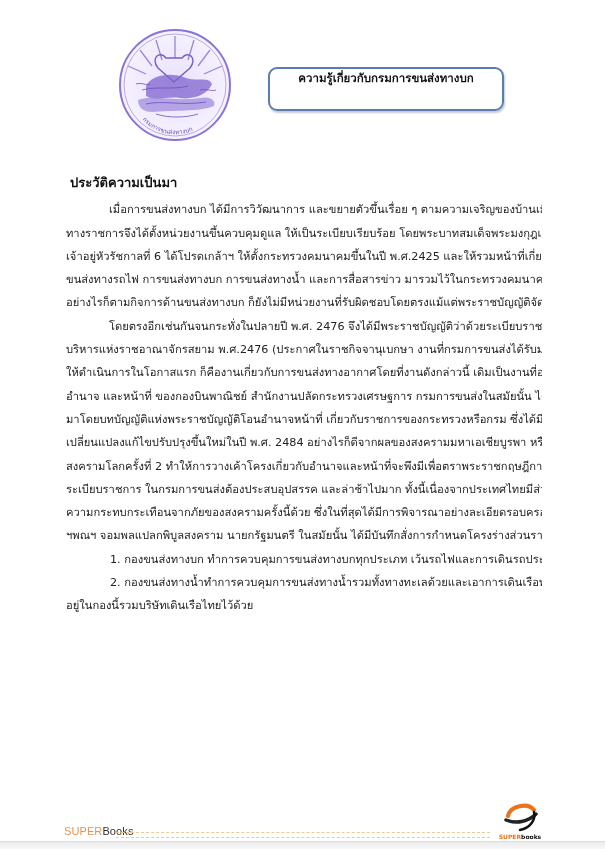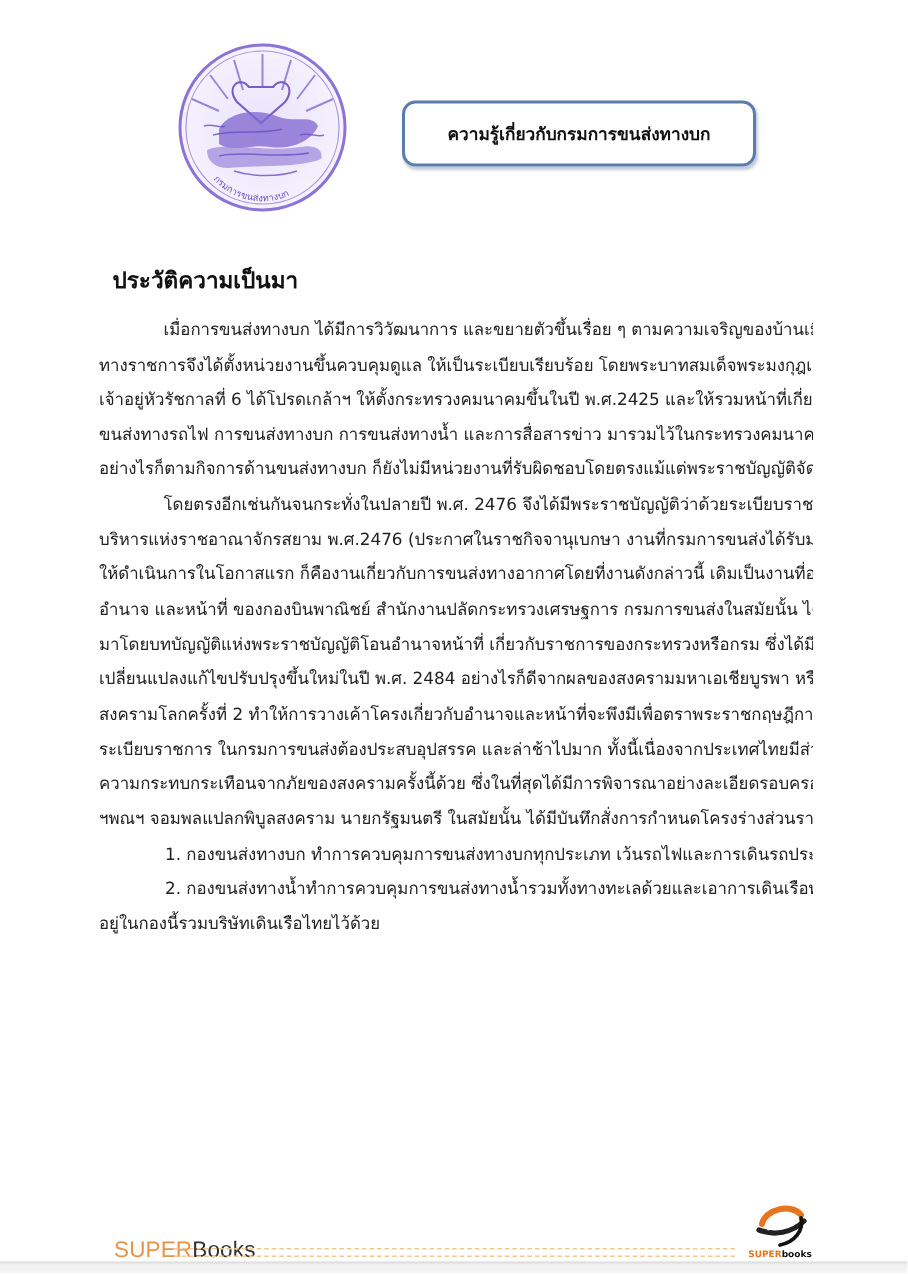"ความรู้เกี่ยวกับกรมการขนส่งทางบก" .title-box { align-items: center -> flex-start }
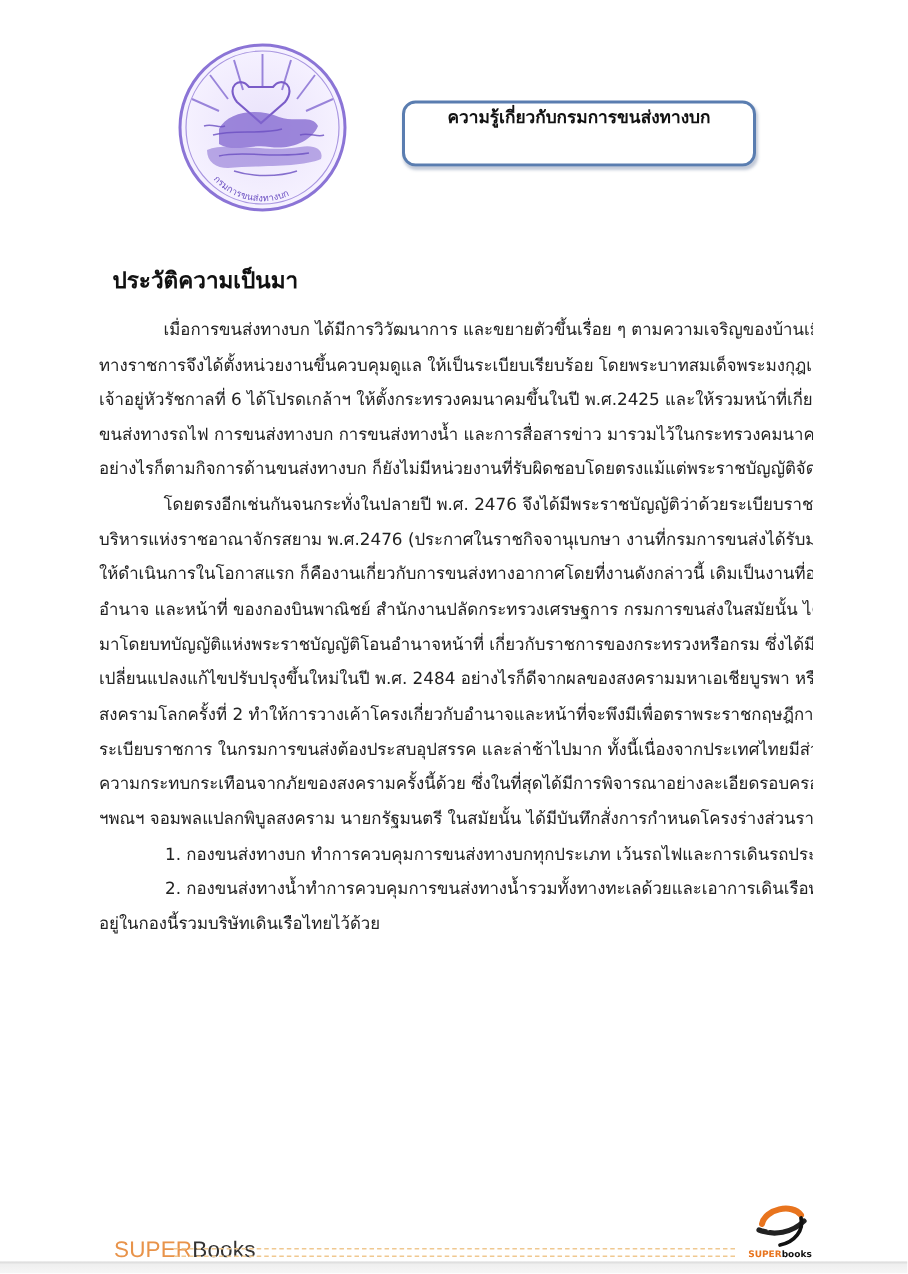"ประวัติความเป็นมา" .section-heading { font-size: 15px -> 13px; margin: 9px -> 4px }
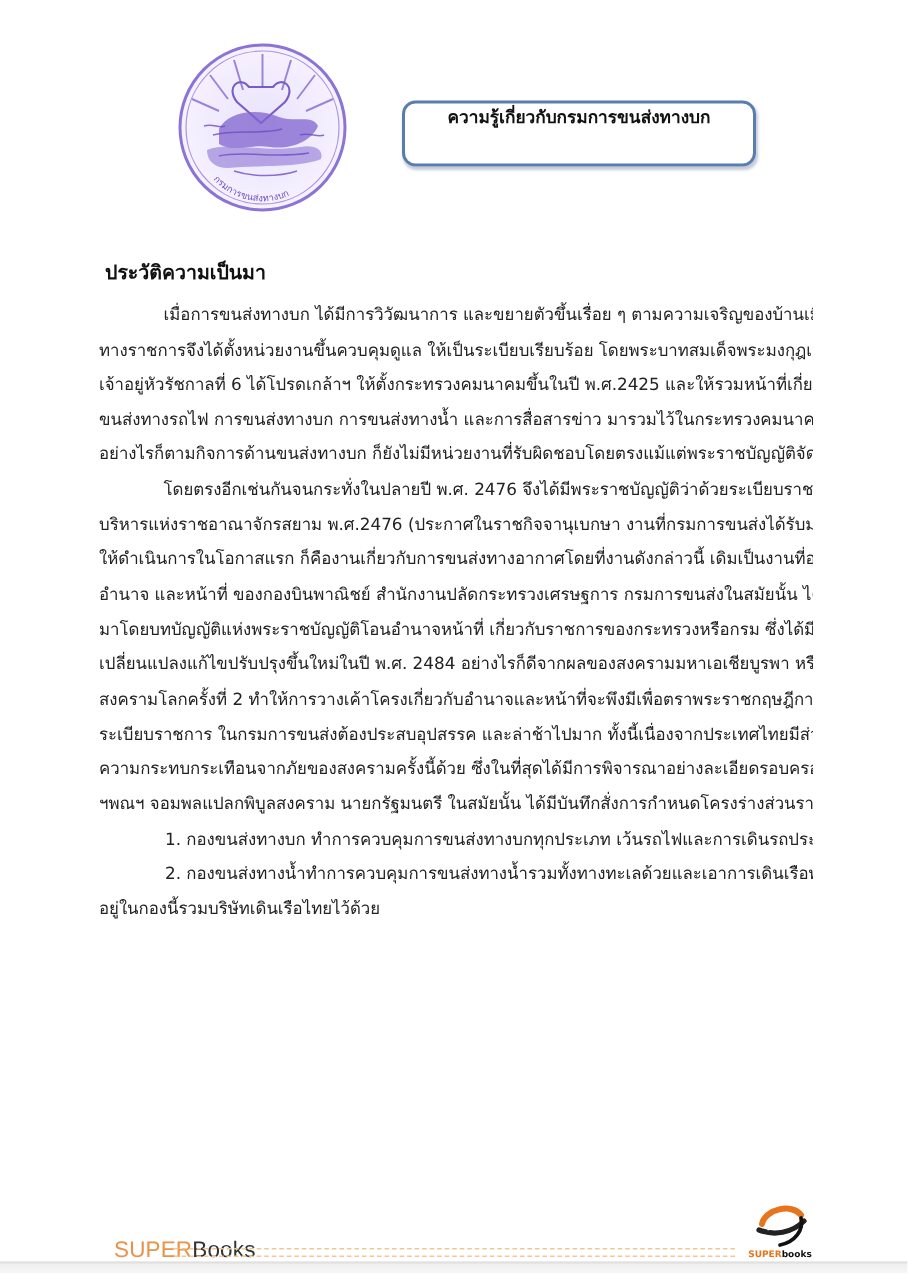"SUPERBooks" .footer-brand { font-size: 15px -> 11px; margin-left: 12px -> none }
